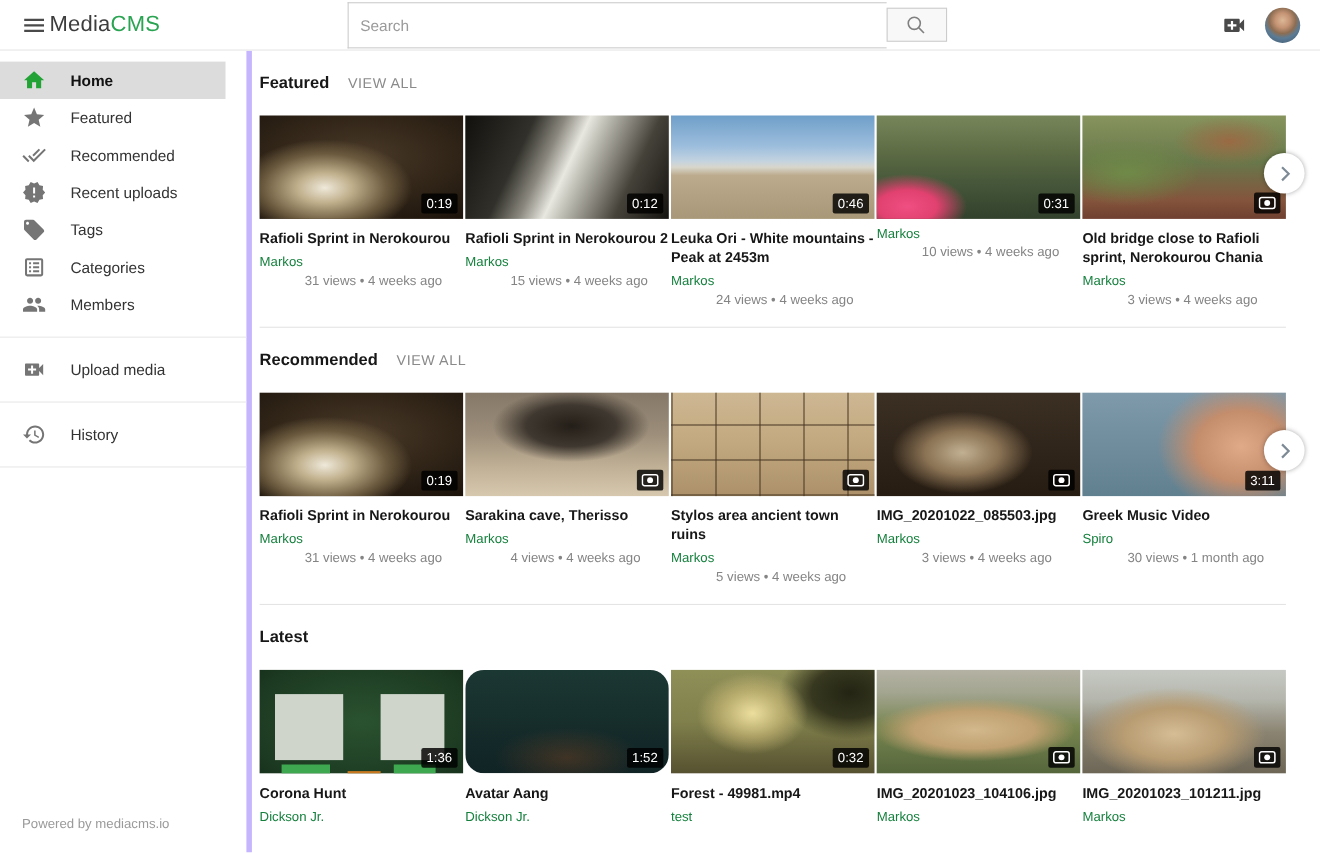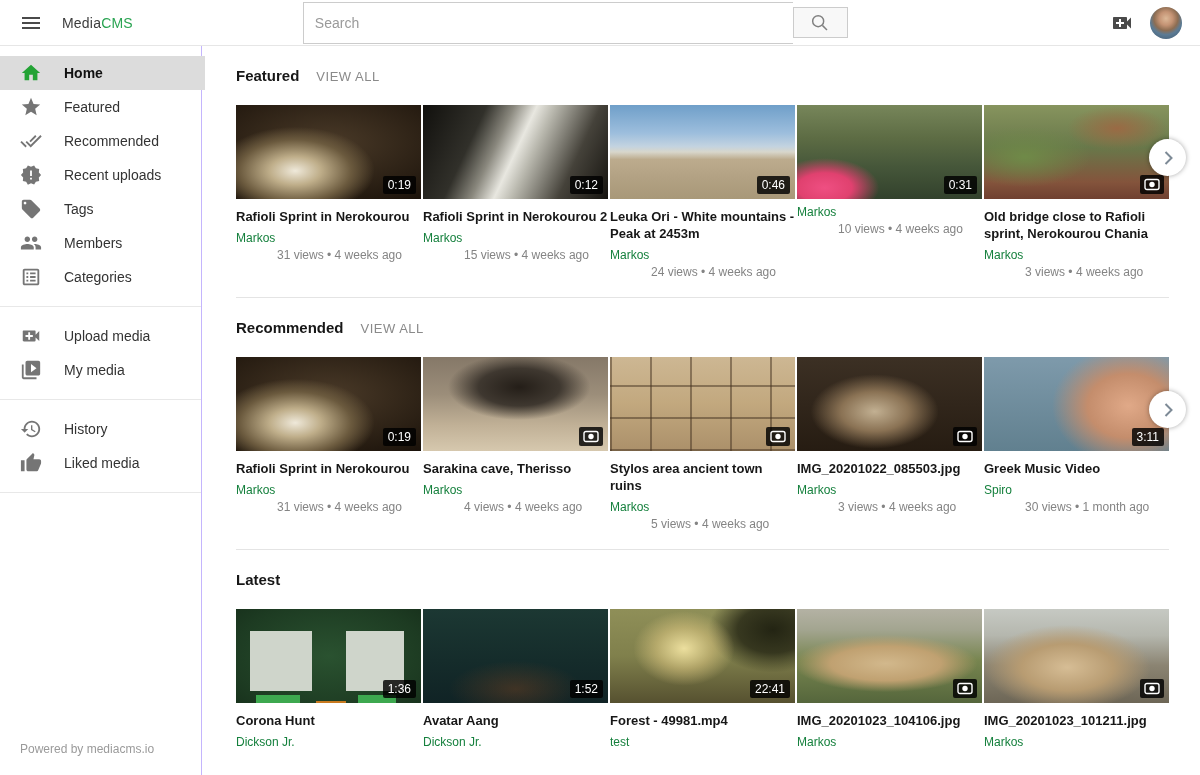"MediaCMS" .logo { font-size: 14px -> 20px; margin-left: 19px -> 2px }
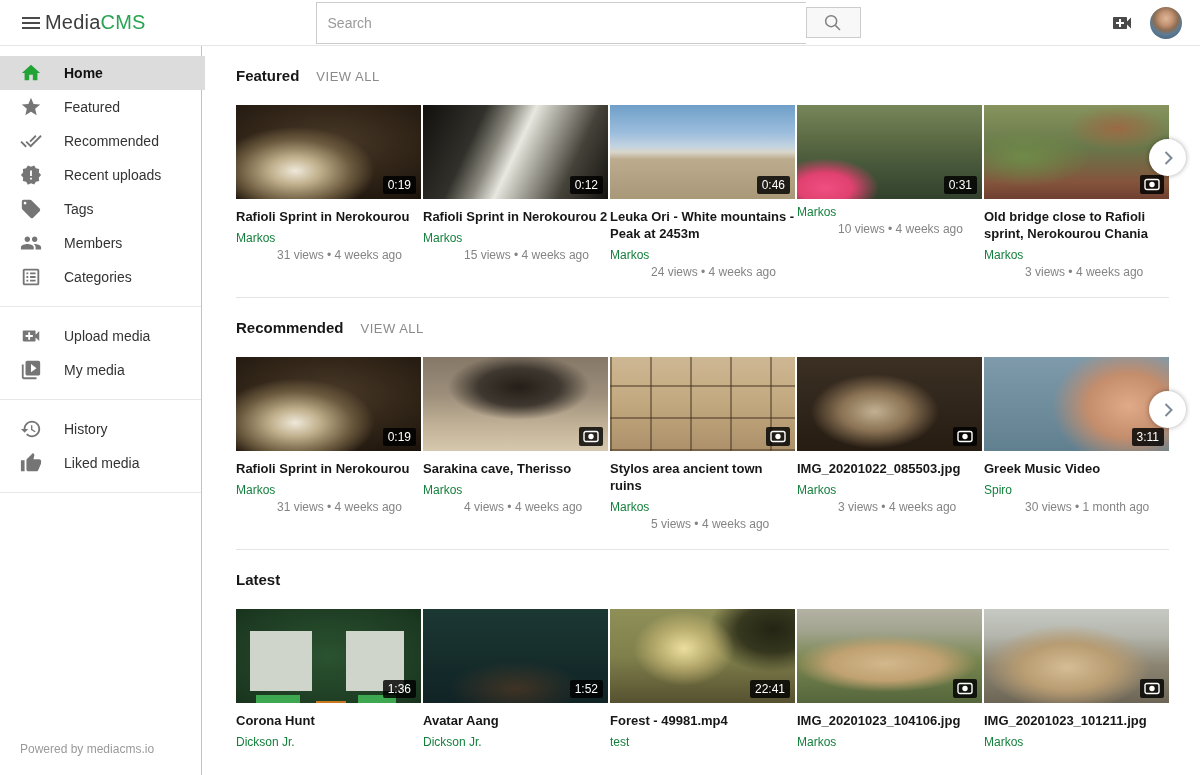"Home" .sidebar { border-right: 1px solid #c4b5fd -> 5px solid #c4b5fd; width: 202px -> 229px }
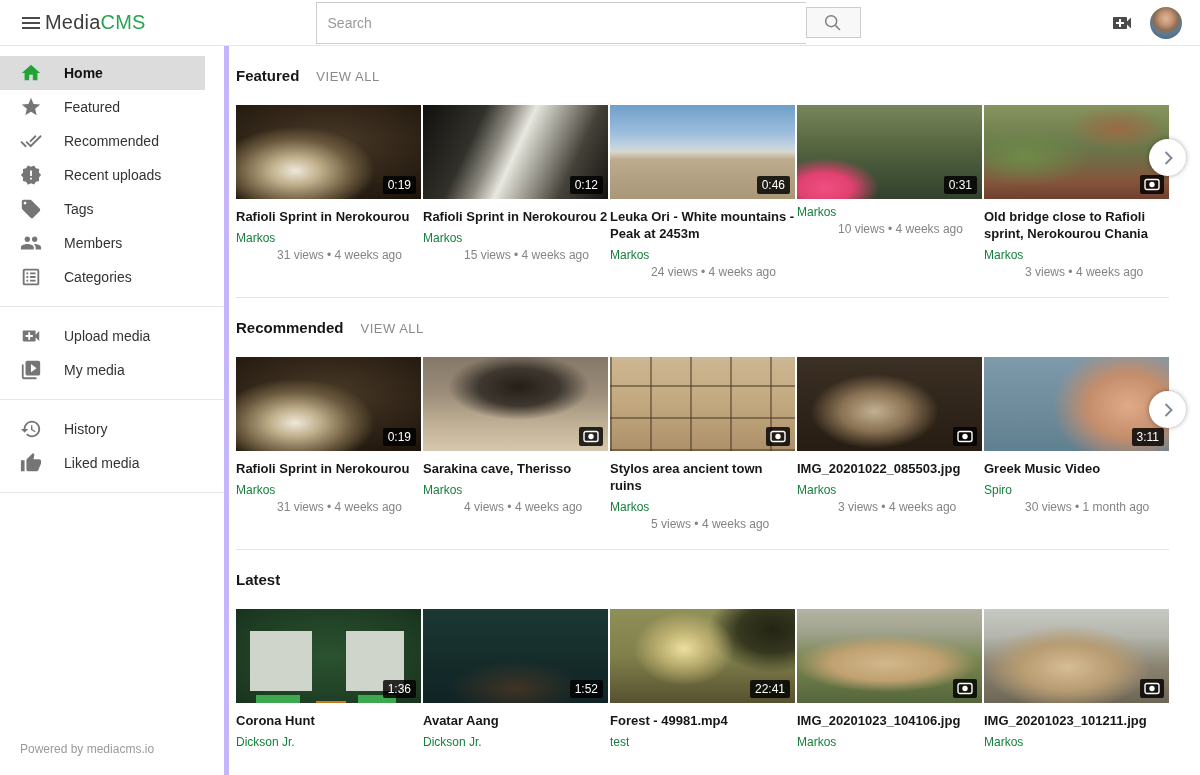"Members" div.nav-item { order: before "Categories" -> after "Categories" }
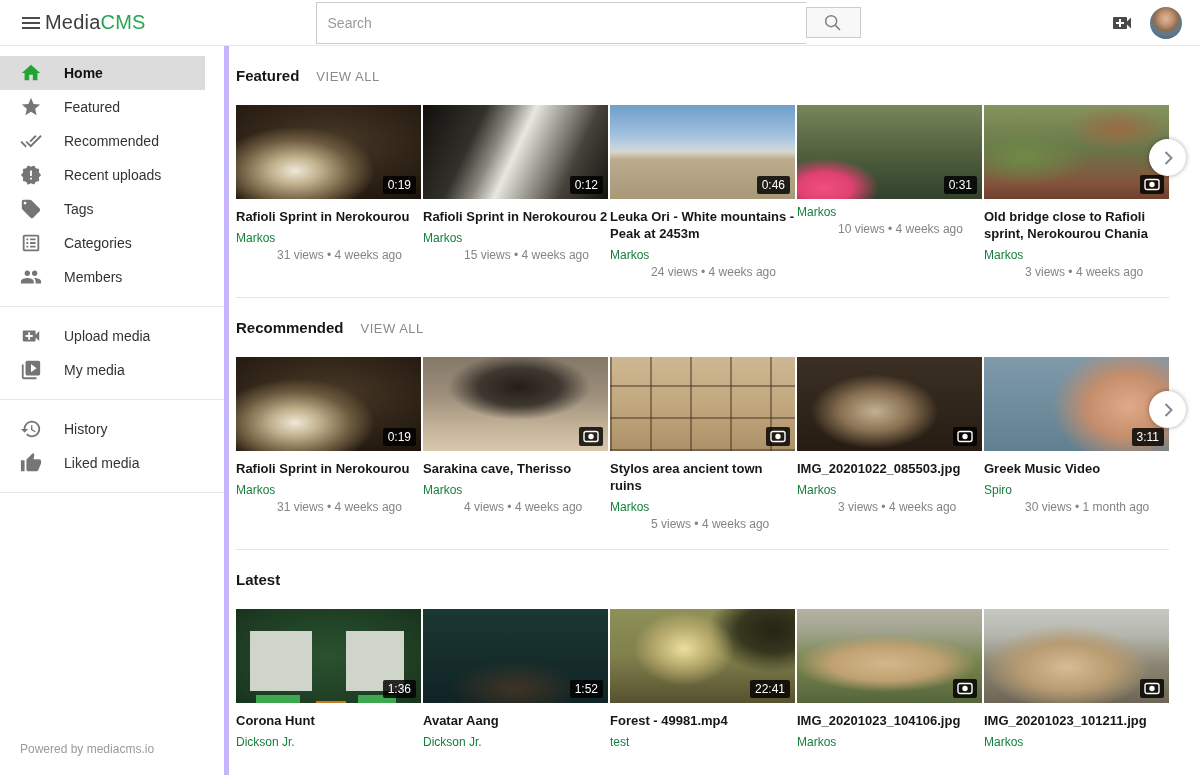"My media" div.nav-item { html: <div> <span> <svg> <path></path> </svg> </span> <span>My media</span> </div> -> none }
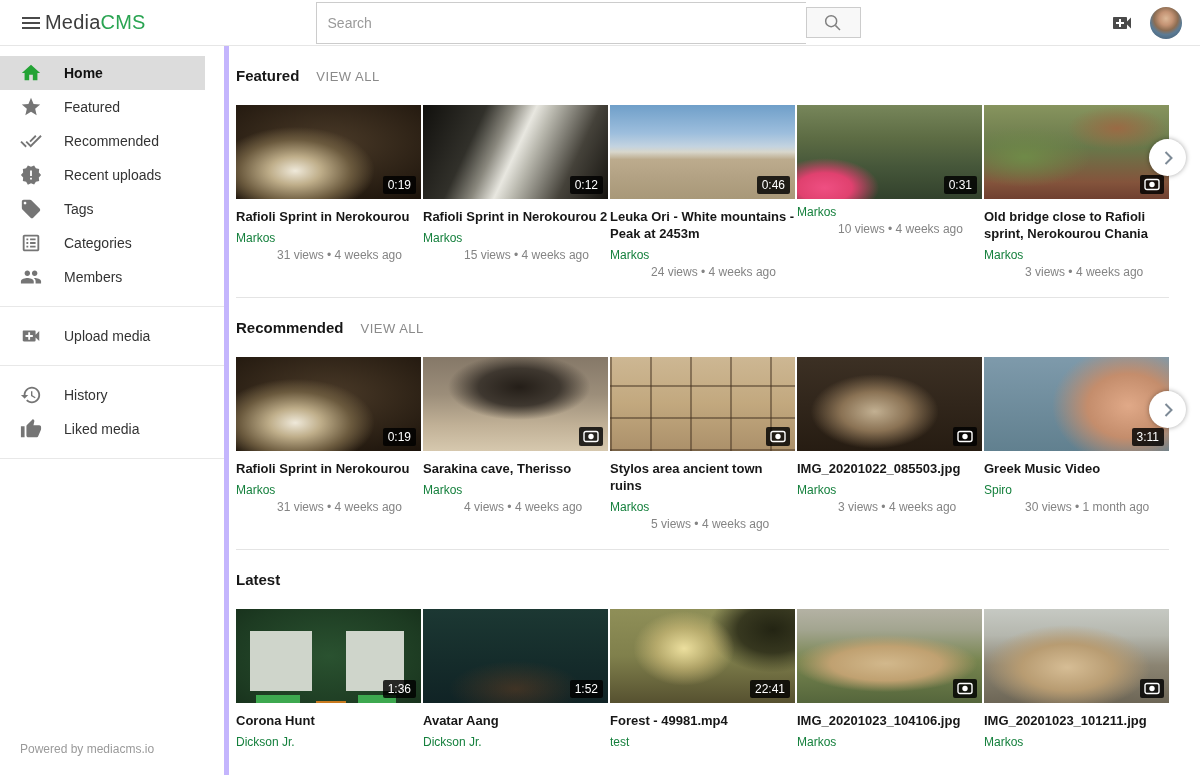"Liked media" div.nav-item { html: <div> <span> <svg> <path></path> </svg> </span> <span>Liked media</span> </div> -> none }
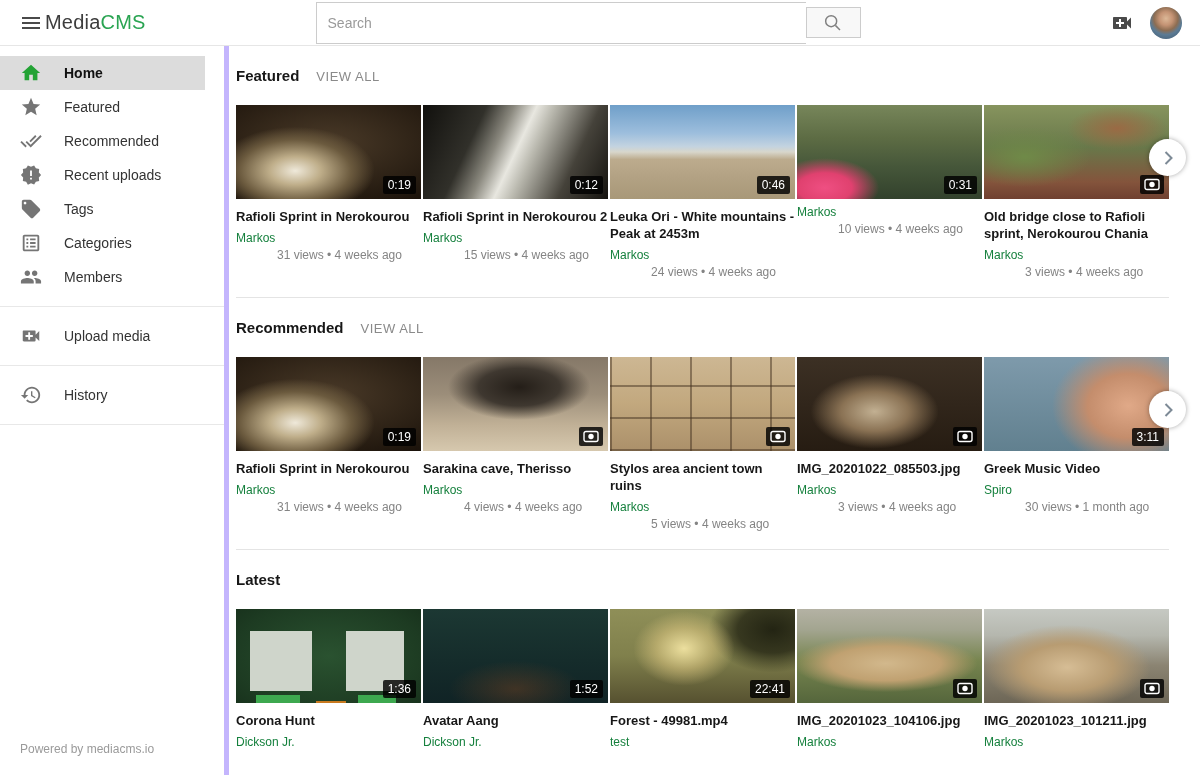"1:52" div.thumb { border-radius: none -> 17px }
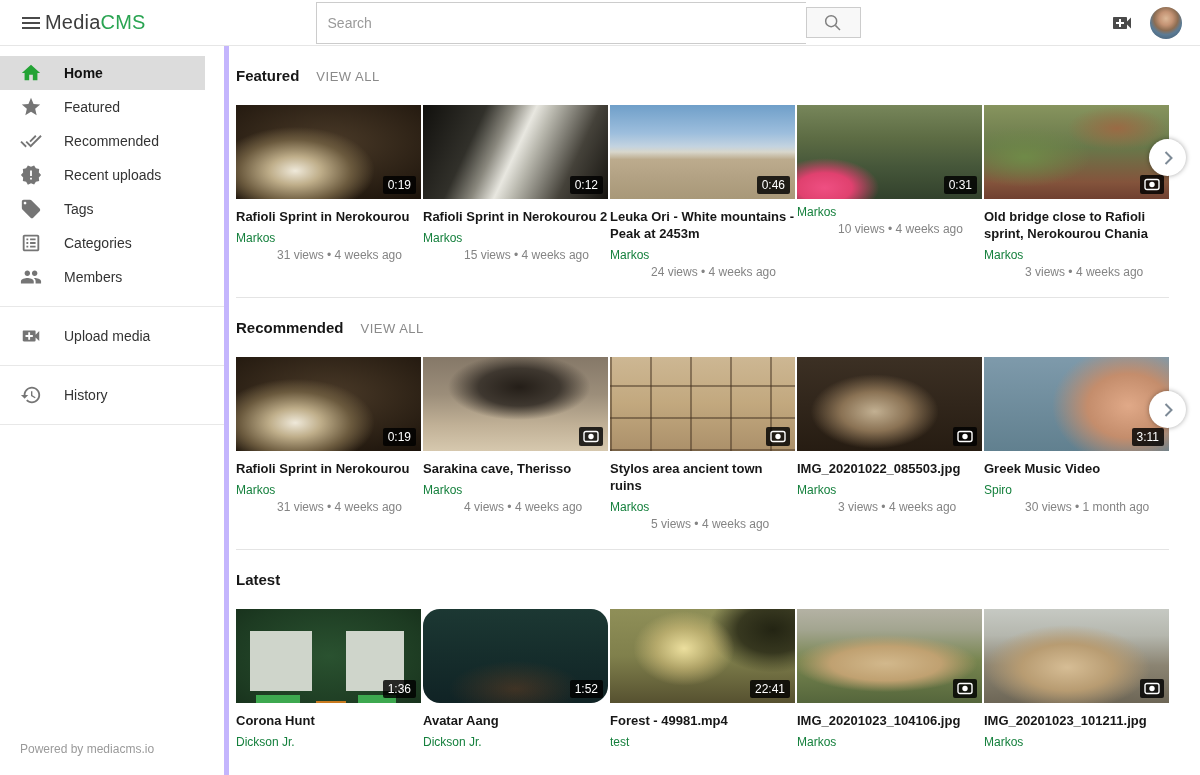"22:41" span.badge { text: 22:41 -> 0:32 }
